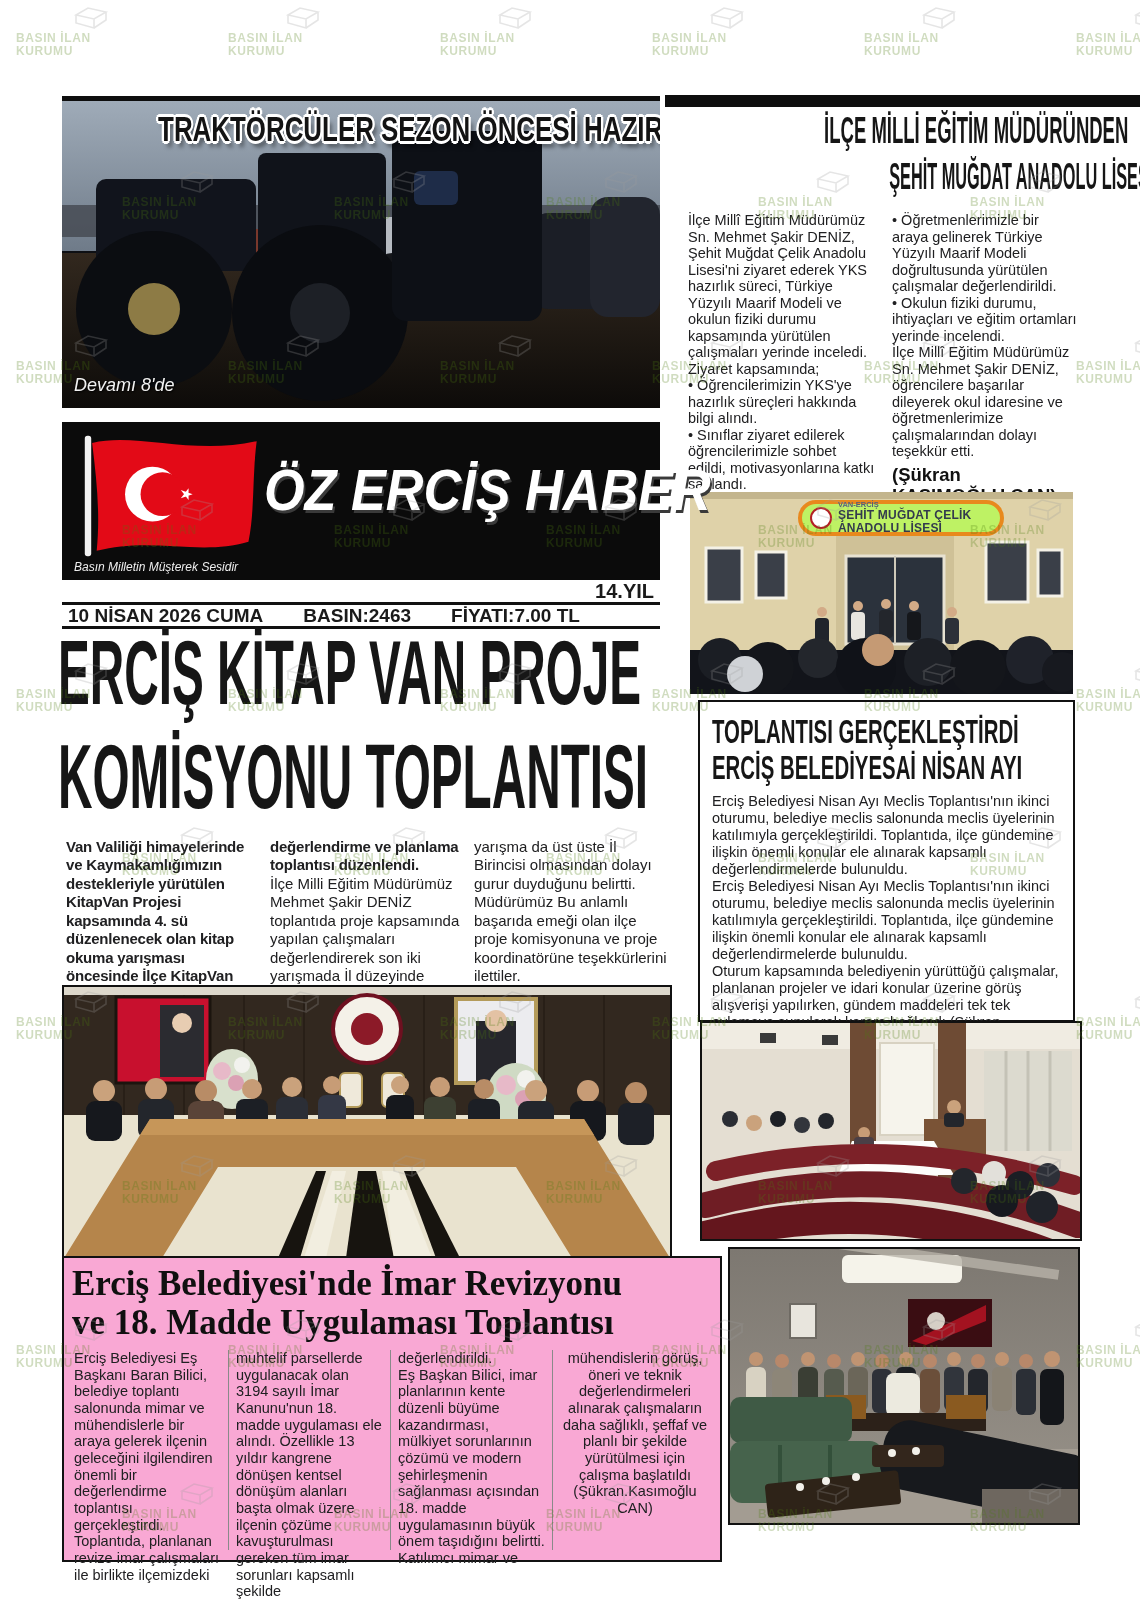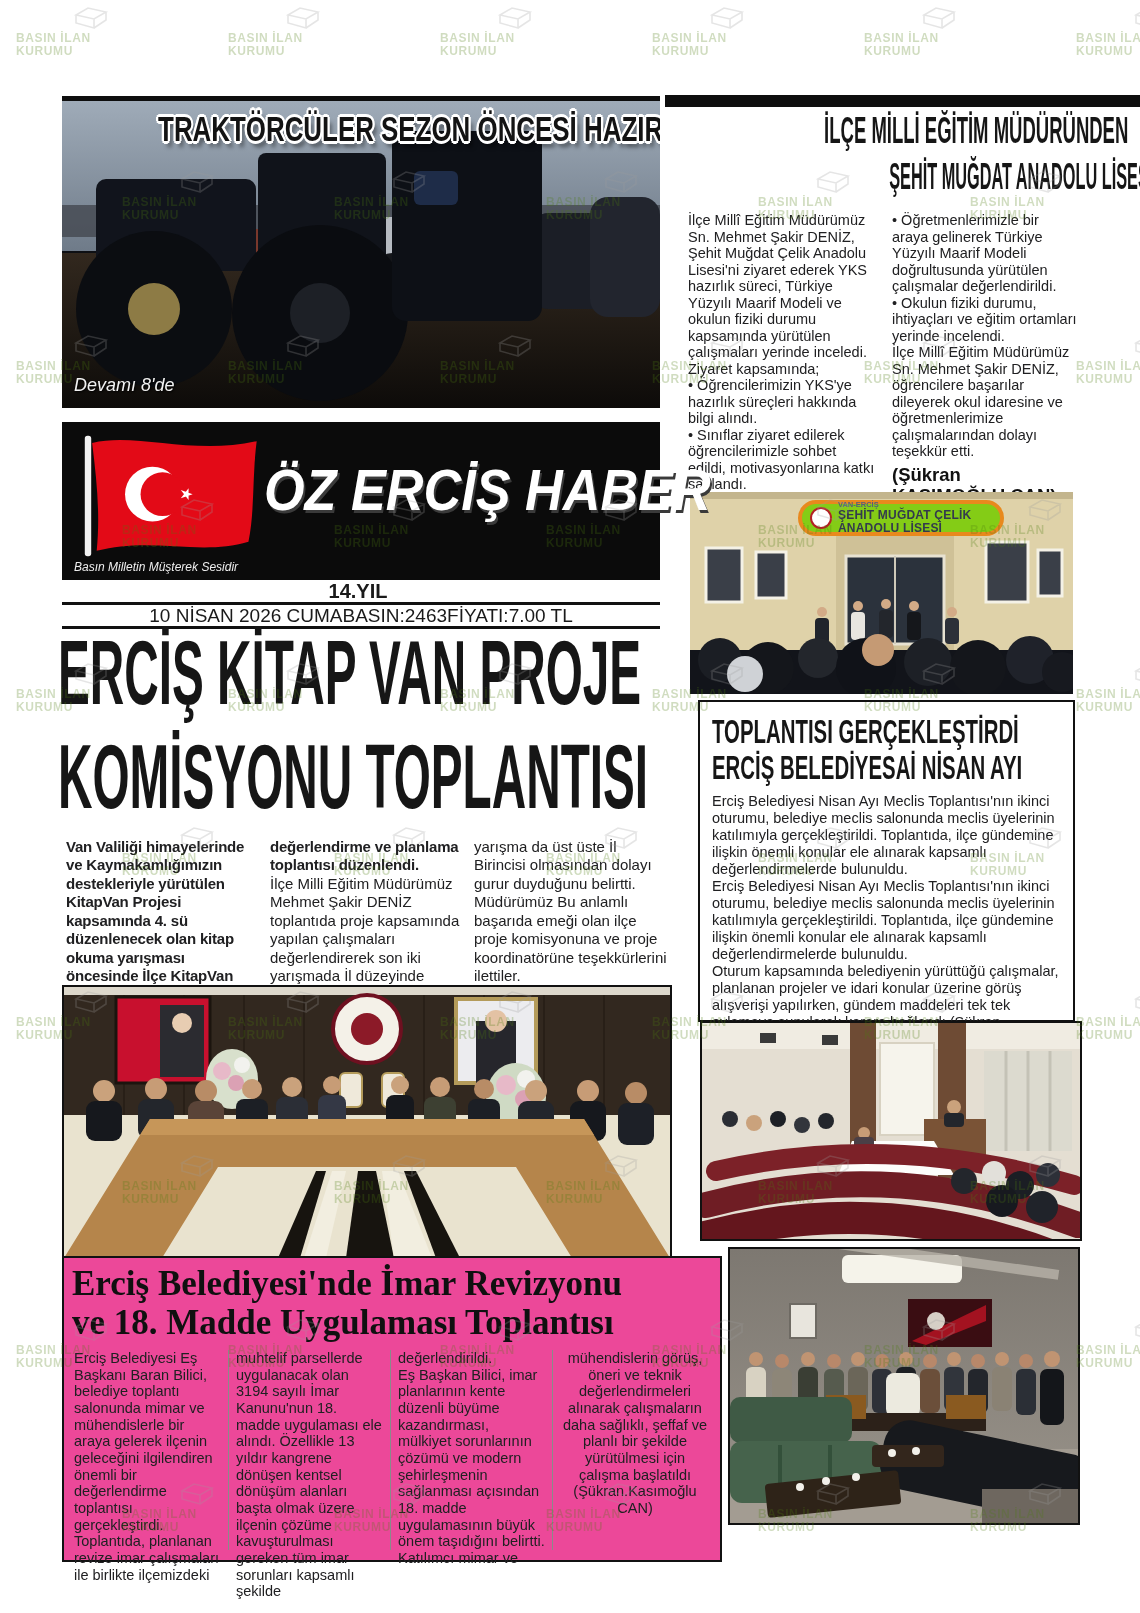"VAN-ERCİŞ" .banner-pill { background: #84cc16 -> #bef264 }
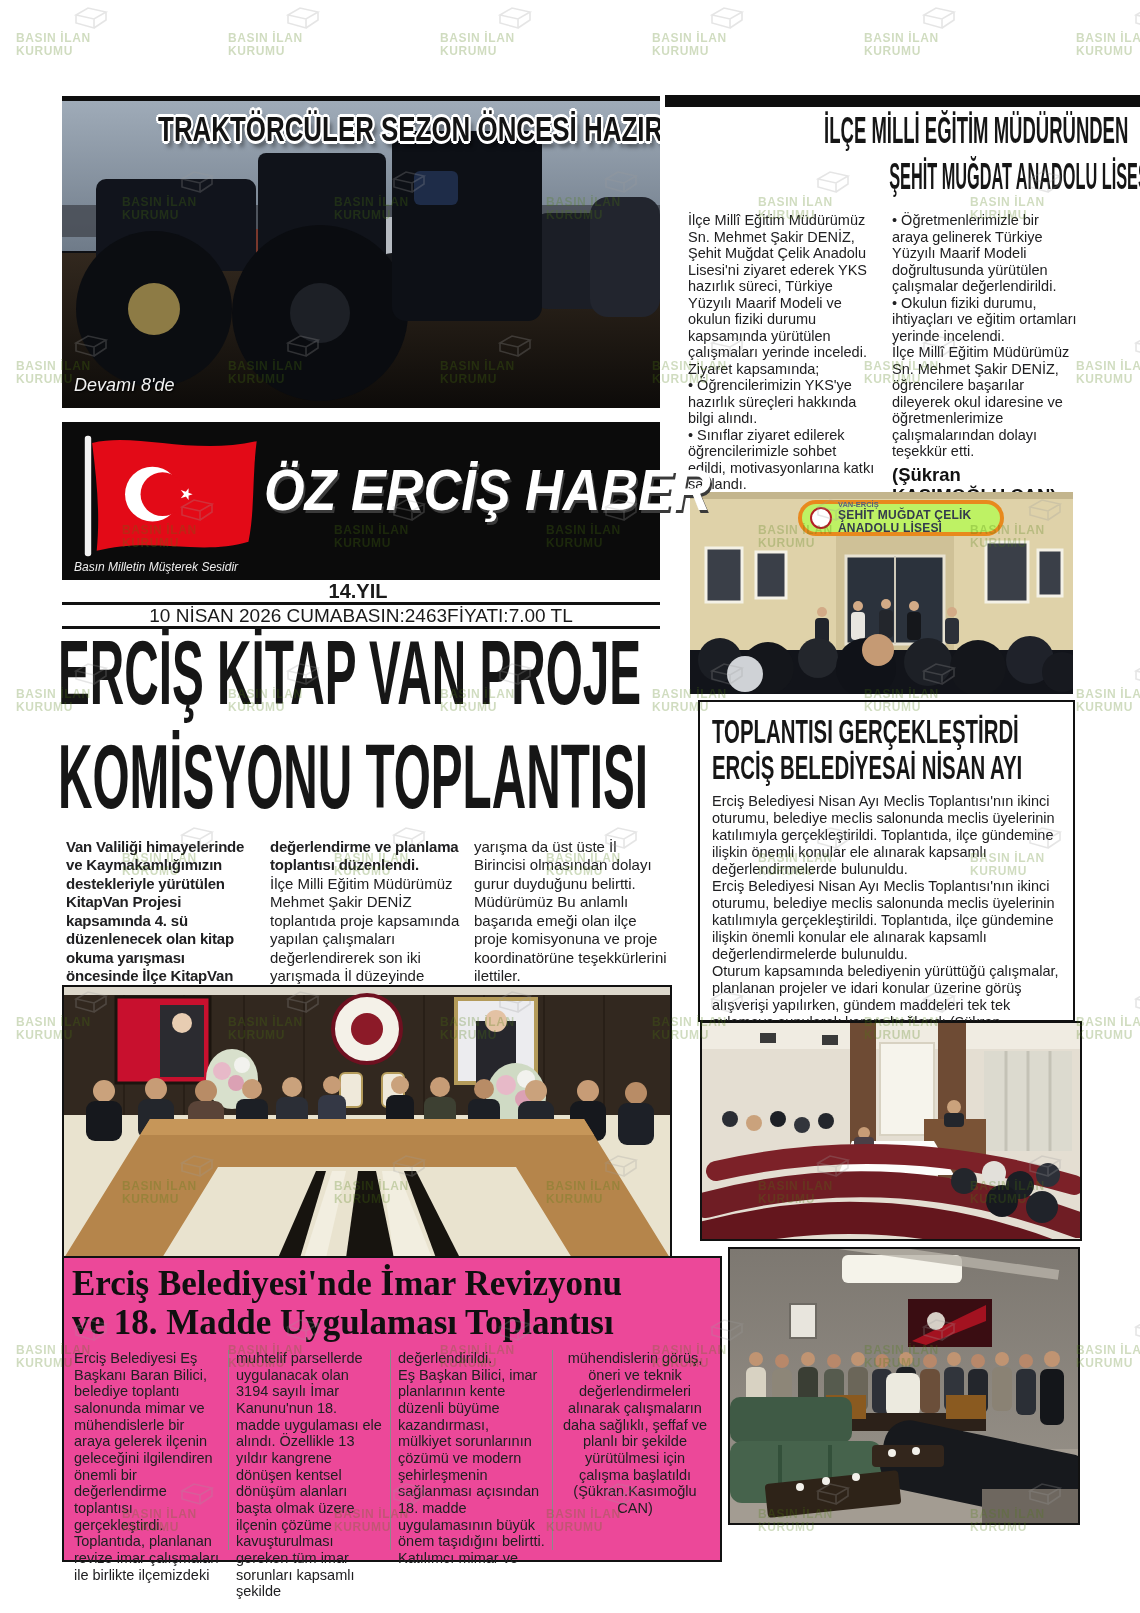"14.YIL" div.abs { text-align: center -> right }
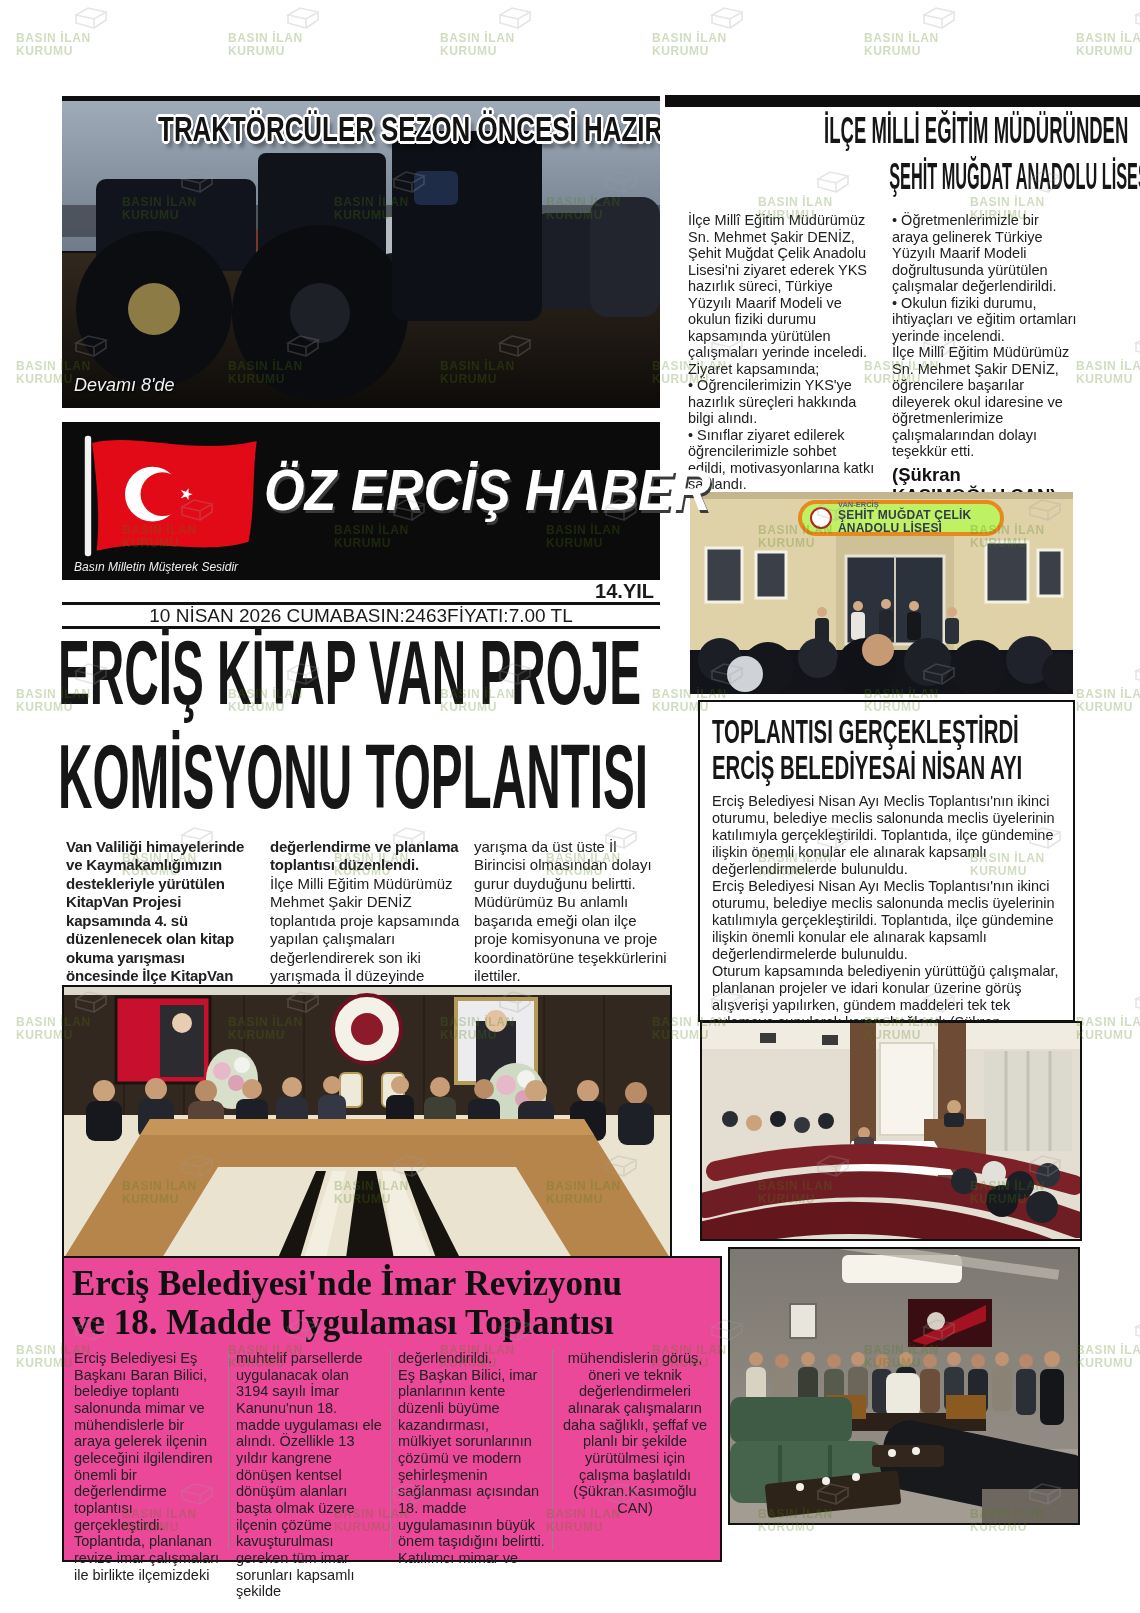"10 NİSAN 2026 CUMA" .datebar { font-weight: normal -> bold; gap: none -> 40px; justify-content: center -> flex-start }
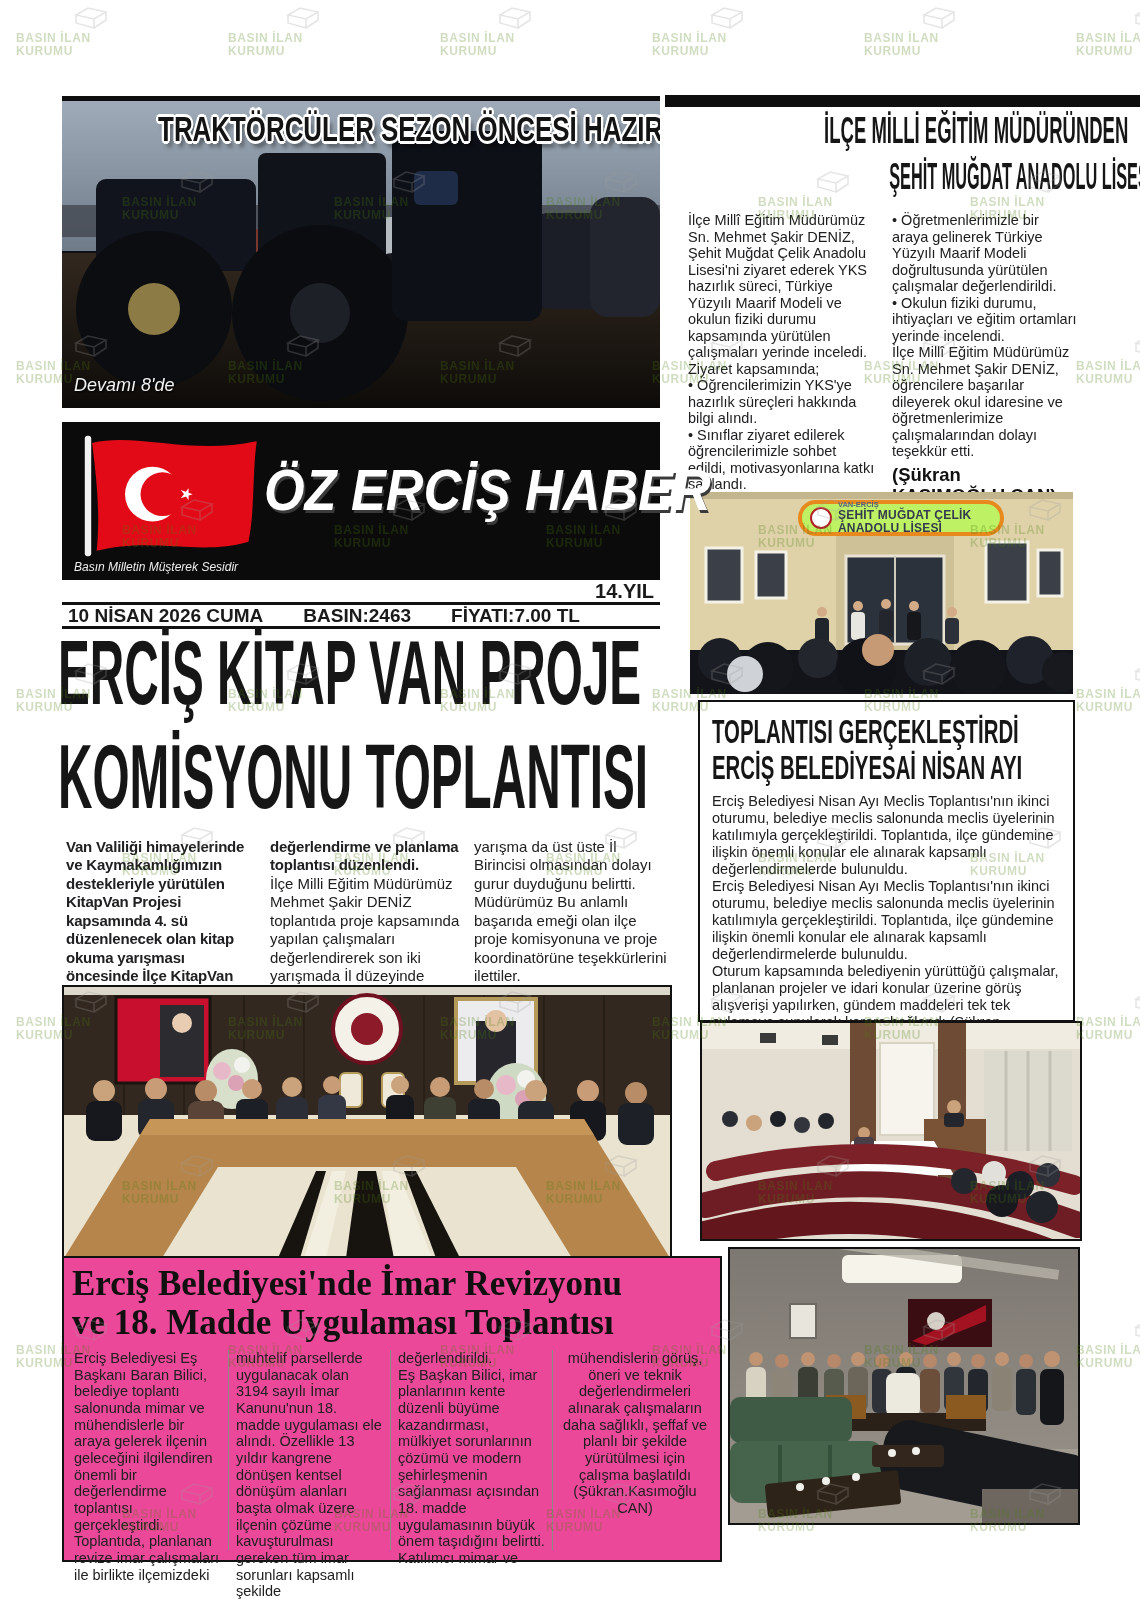"Erciş Belediyesi'nde İmar Revizyonu" div.abs { background: #ec4899 -> #f9a8d4 }
